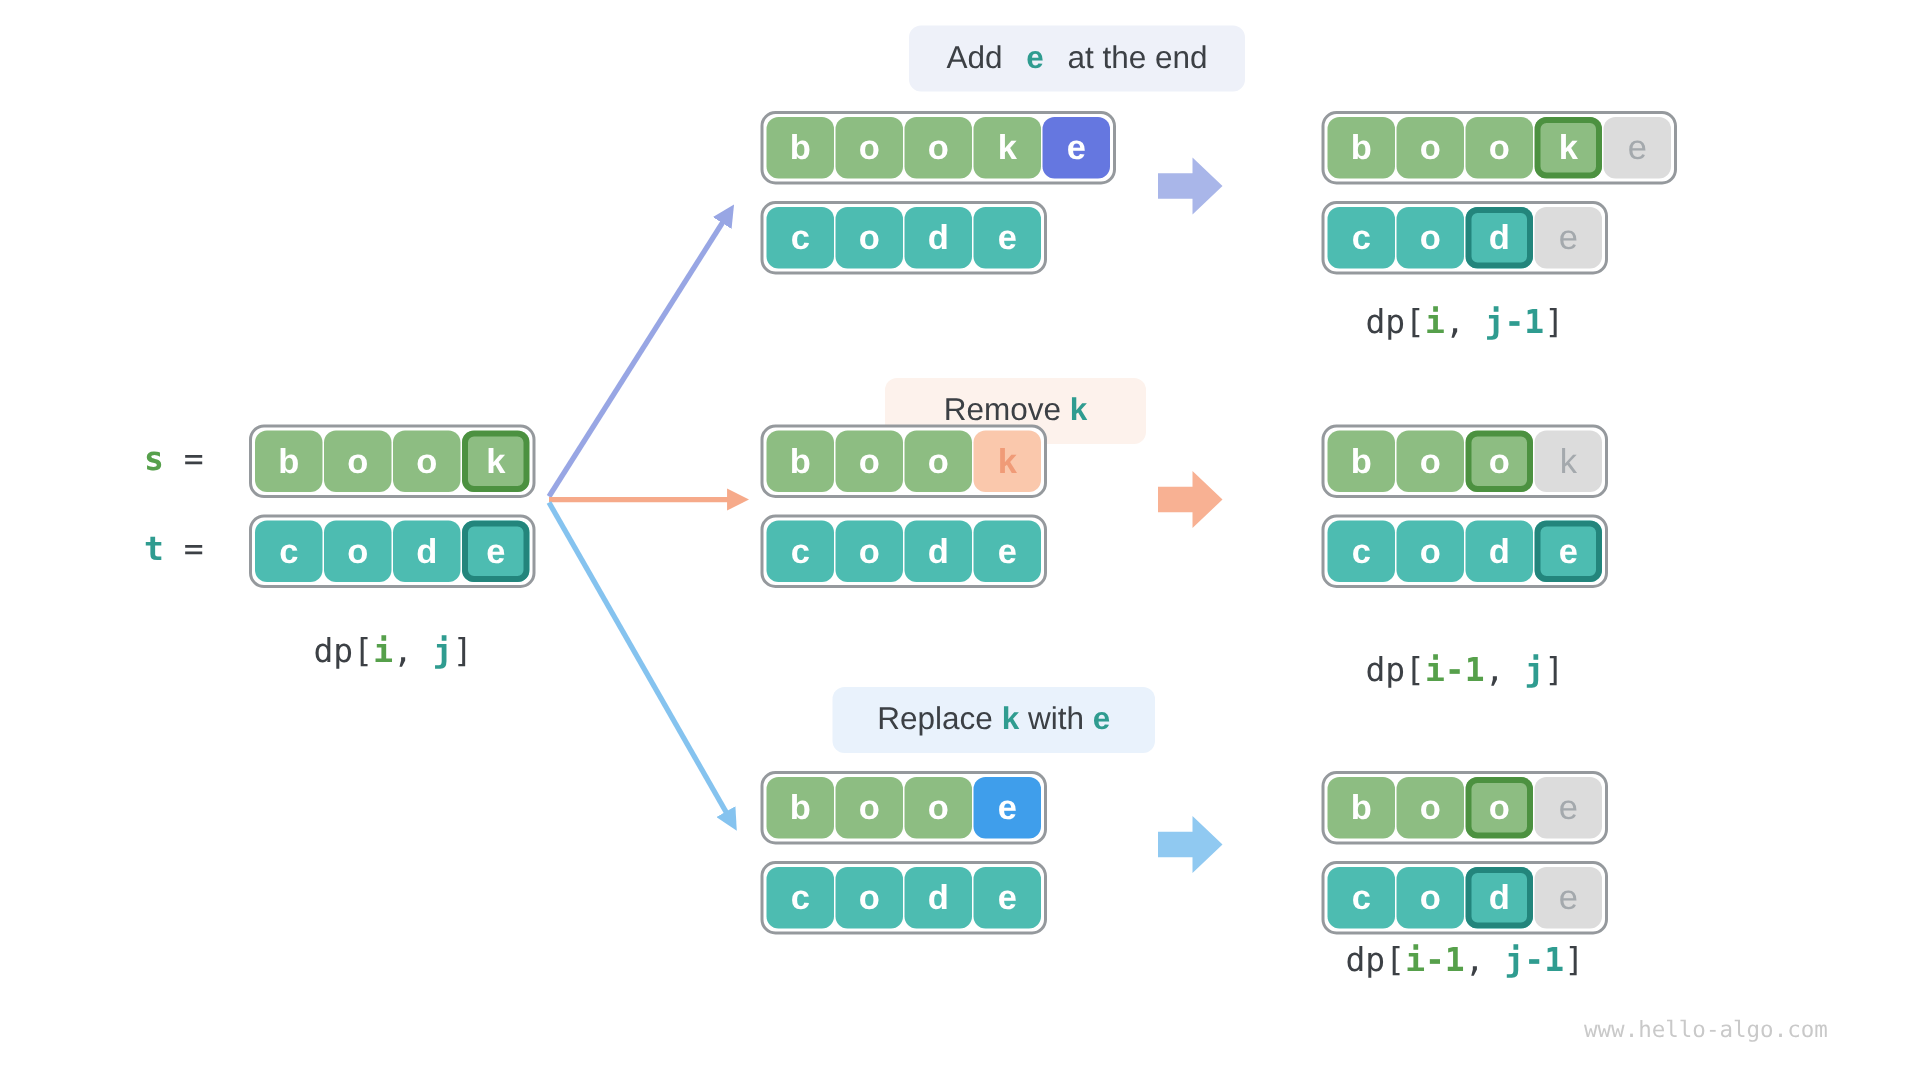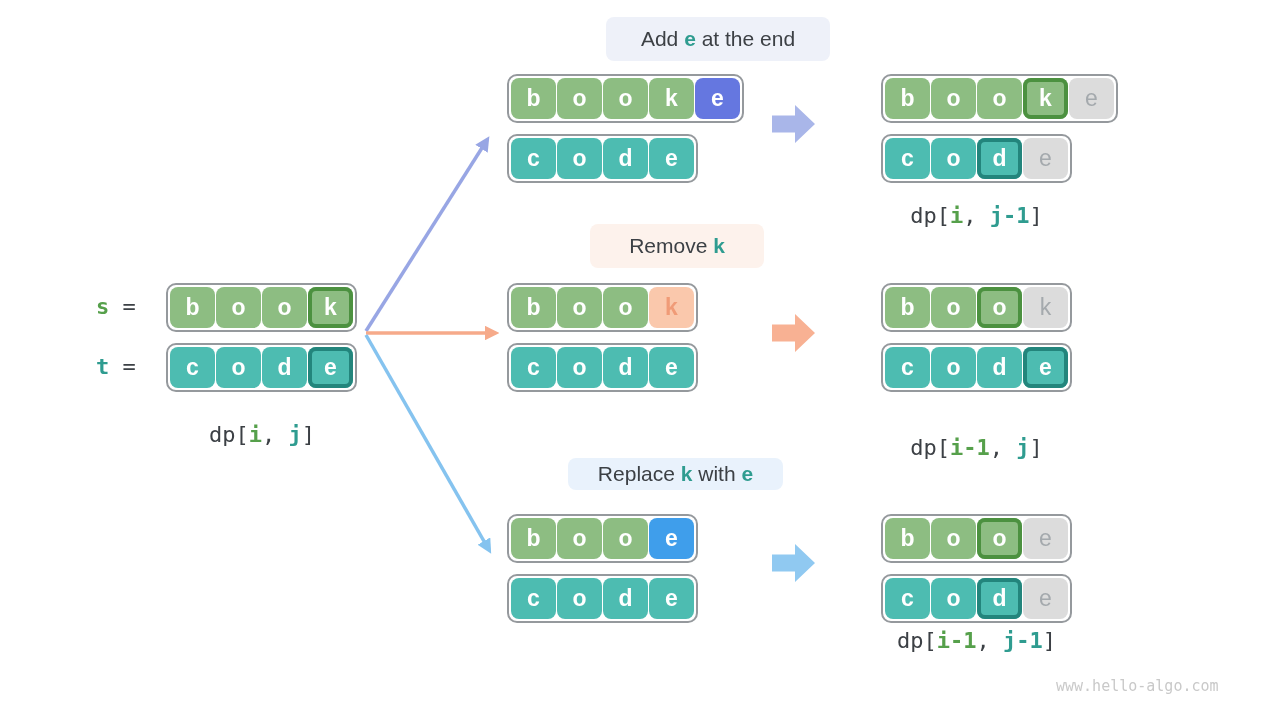"Add" .pill-add { gap: none -> 10px }
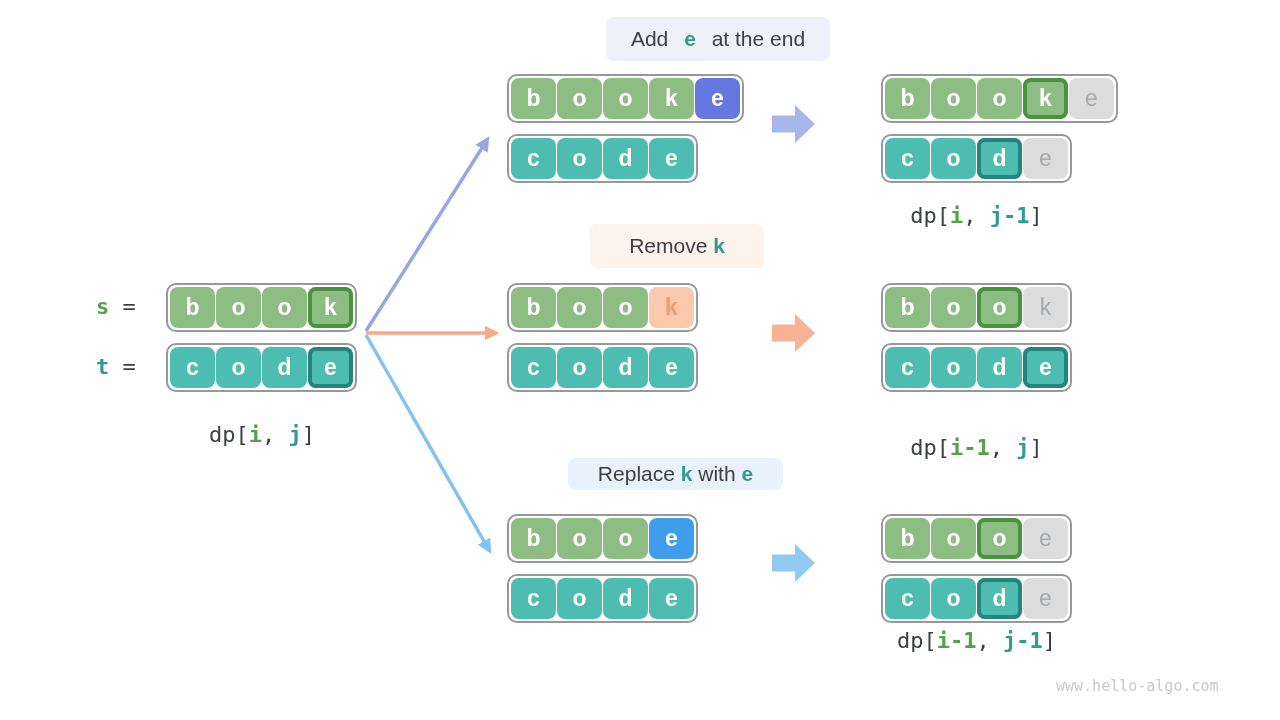"Remove" .pill-remove { margin-top: none -> 28px }
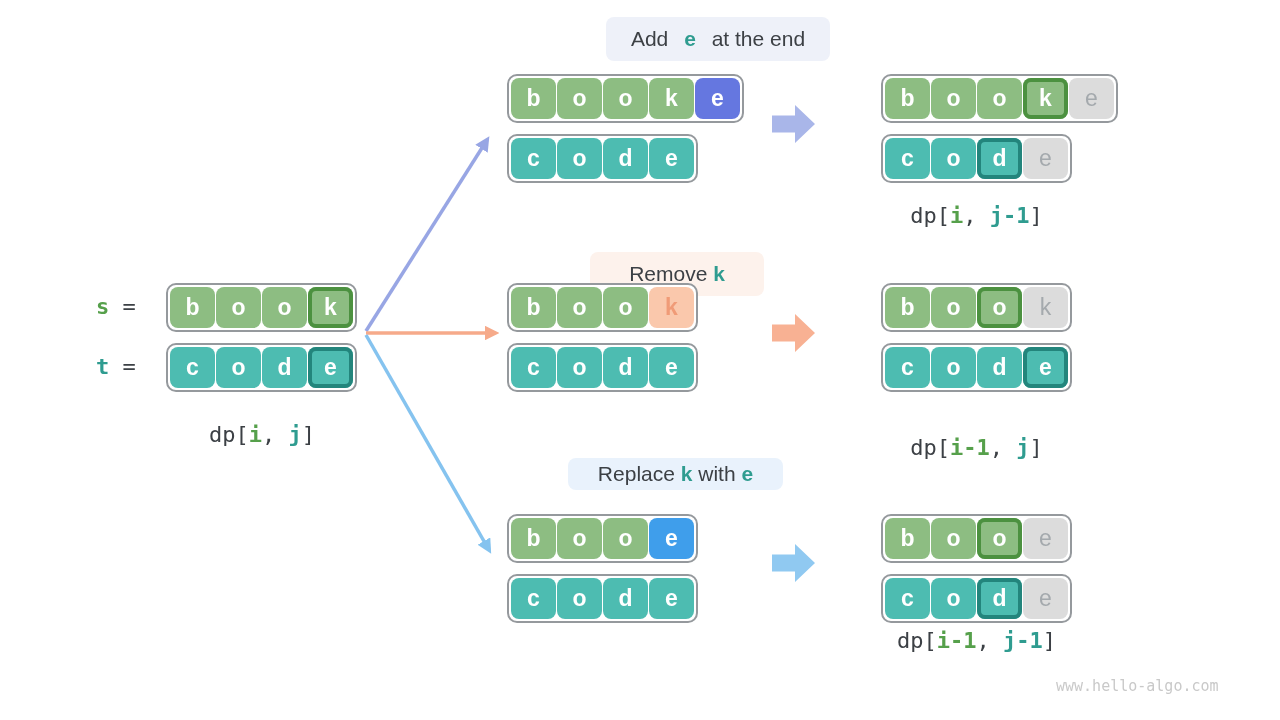"Replace" div.pill { height: 32px -> 44px; left: 568px -> 555px }
